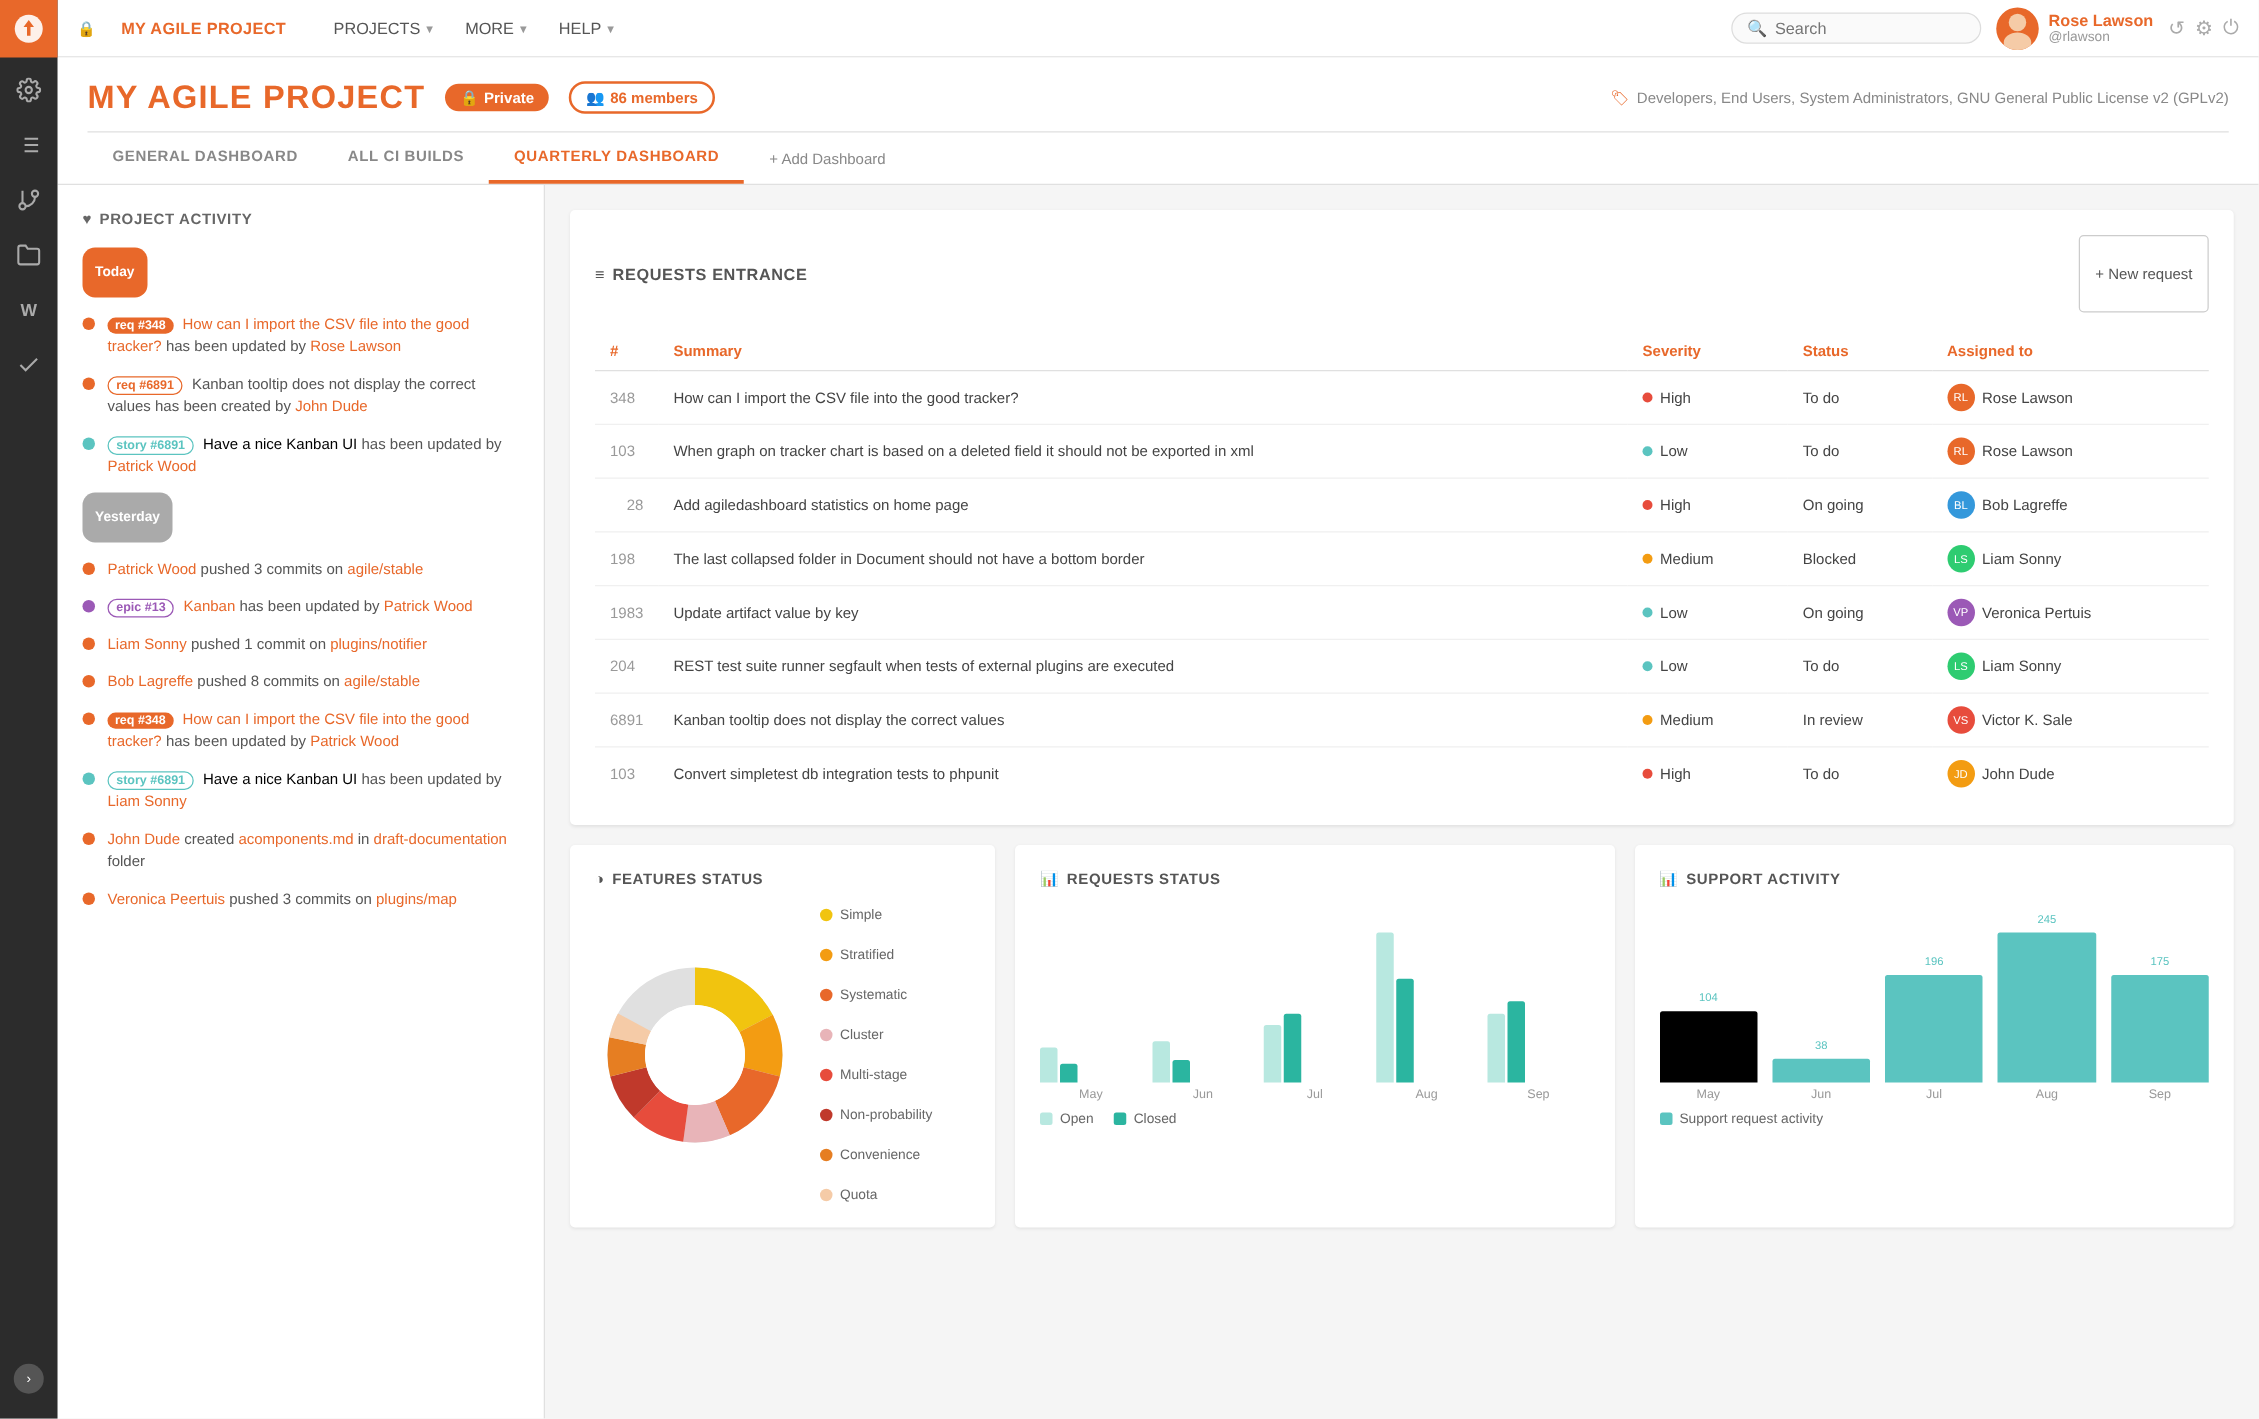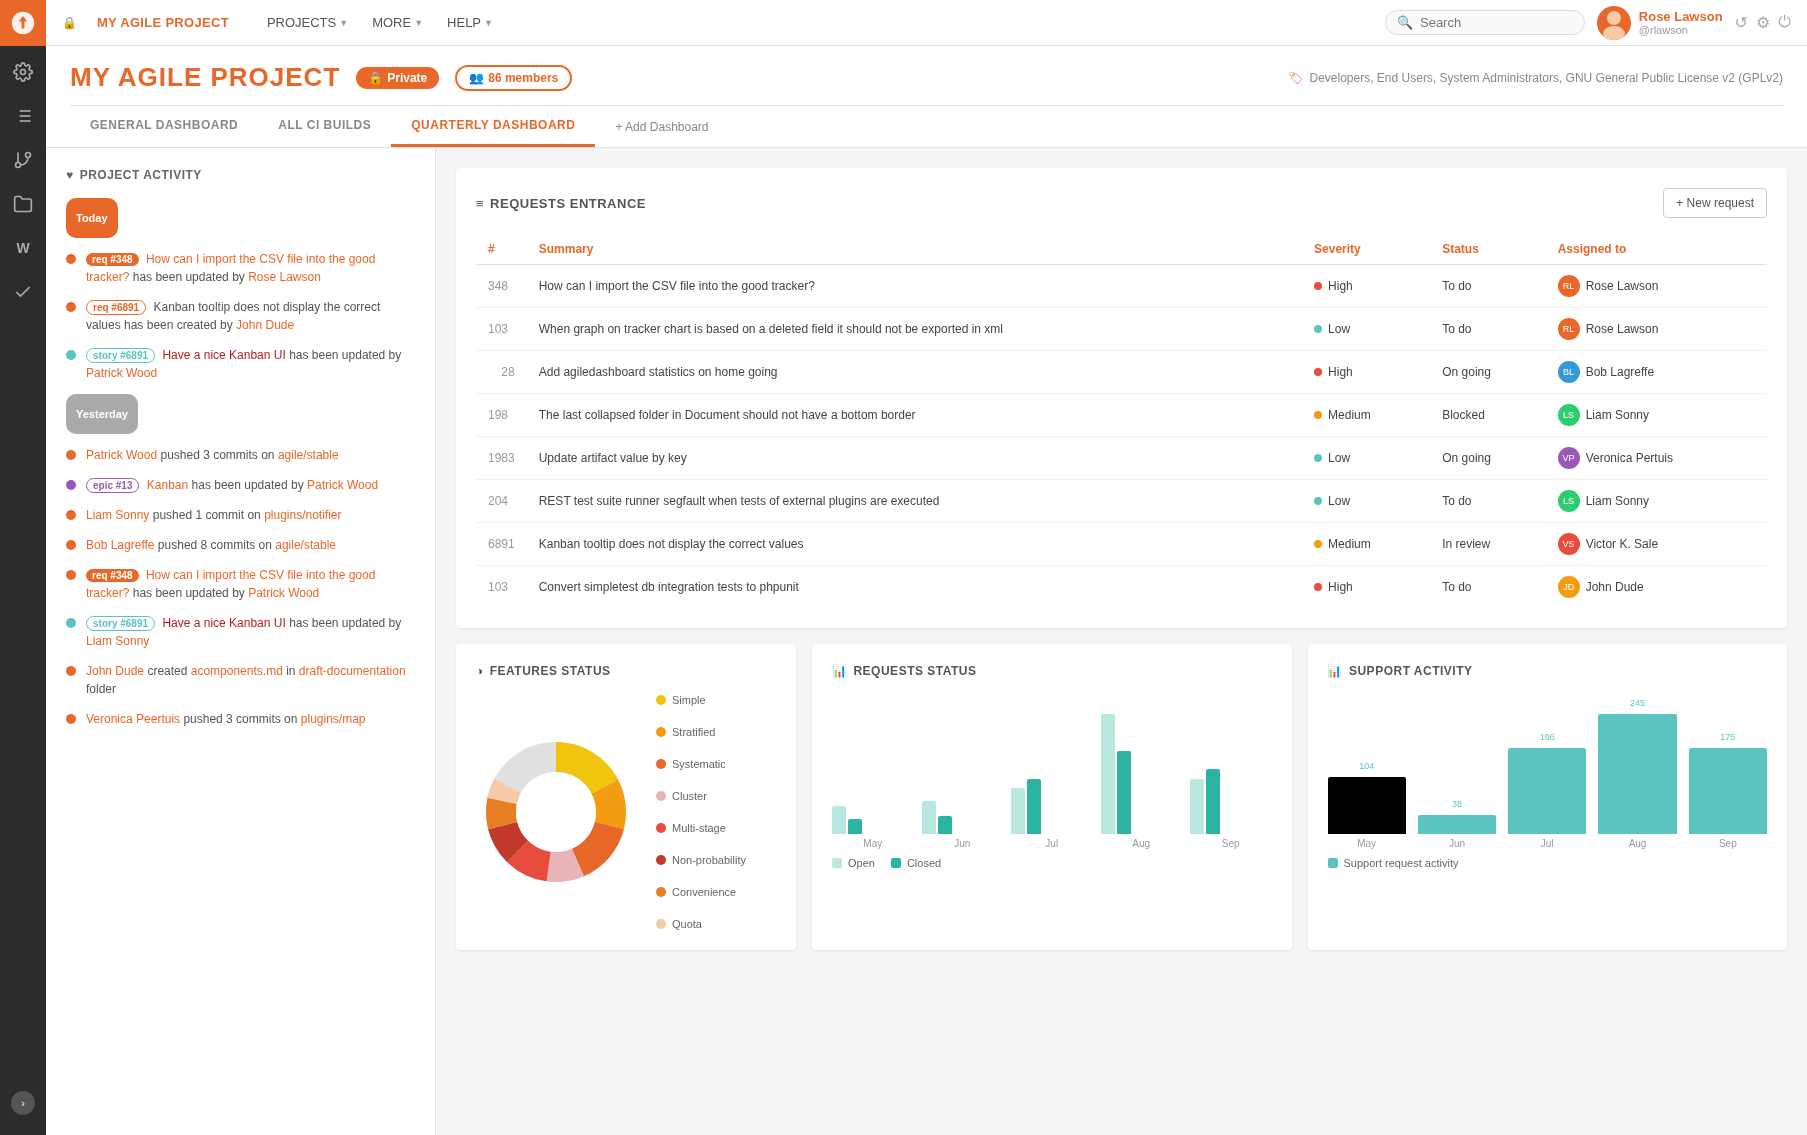"+ New request" .new-request-btn { padding: 7px 12px -> 23px 12px }
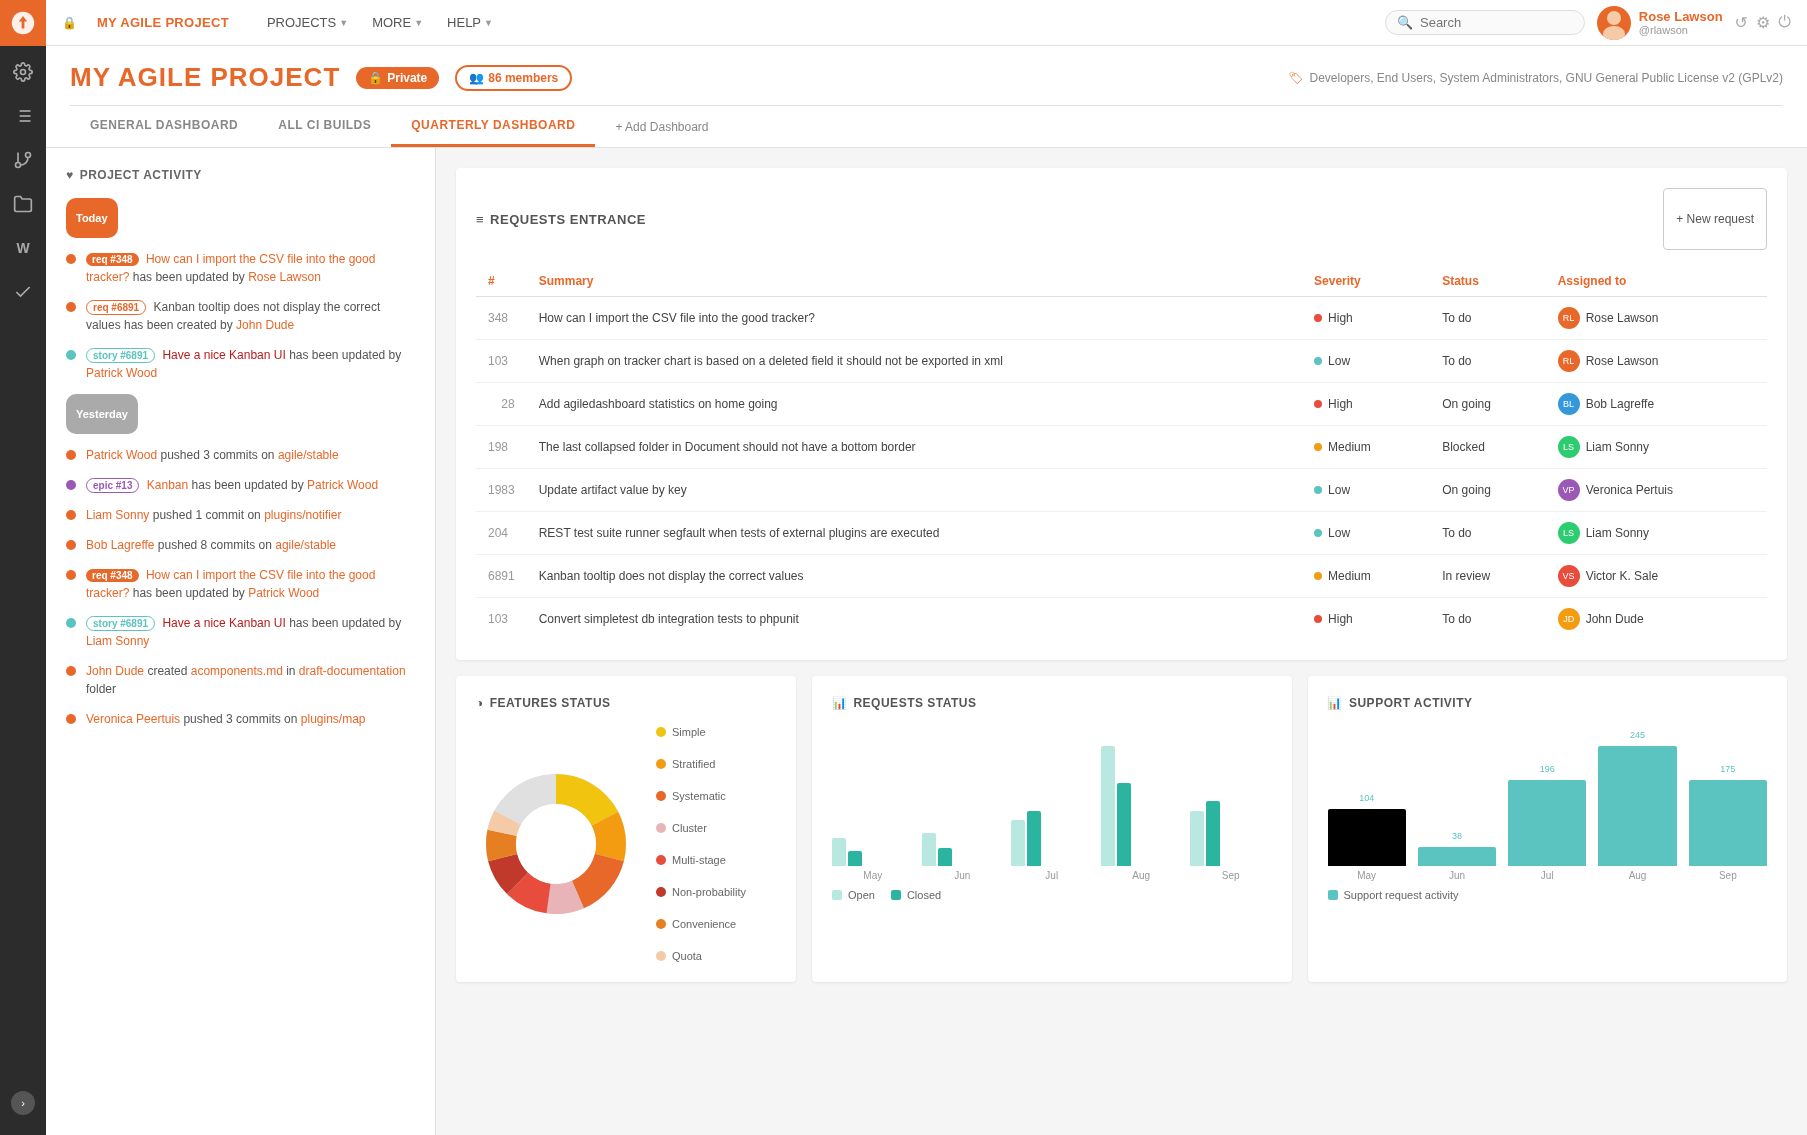"Have a nice Kanban UI" .link-teal { color: #b91c1c -> #000000 }
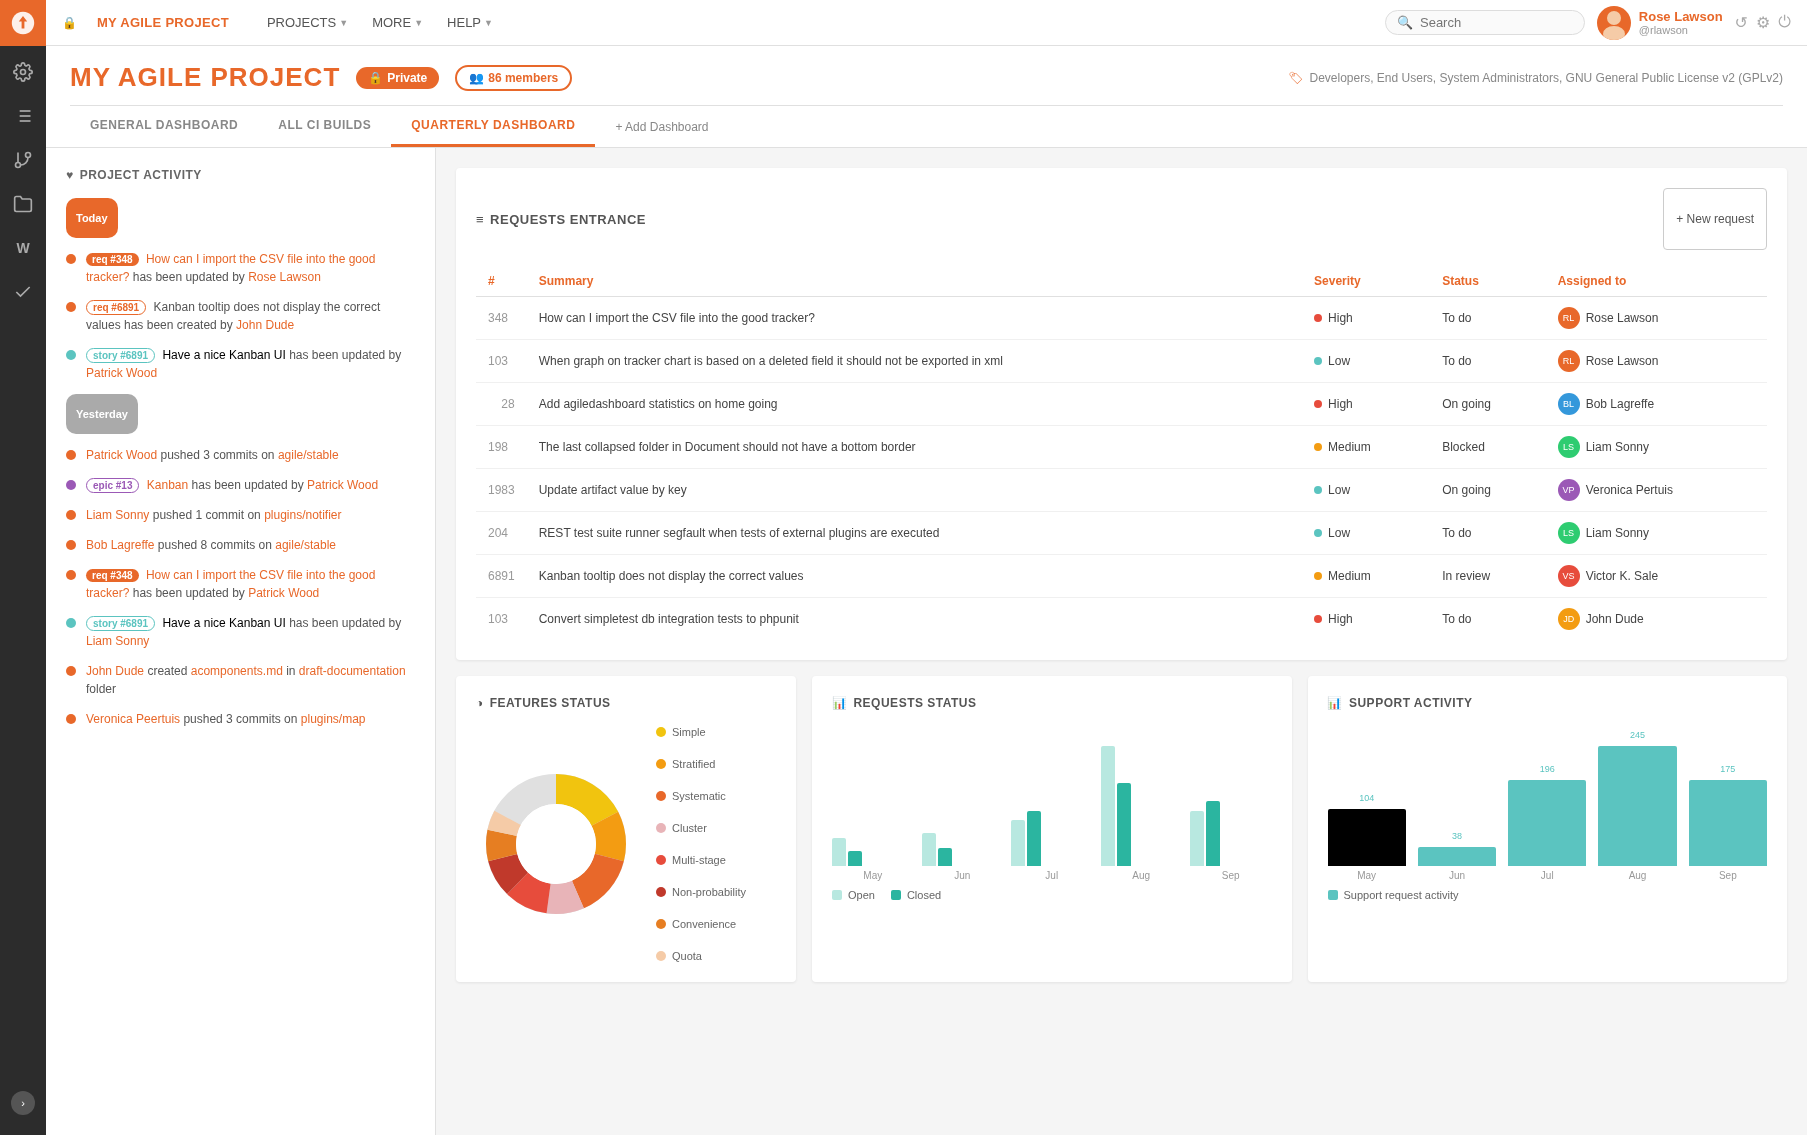"Add agiledashboard statistics on home" td { text: going -> page }
